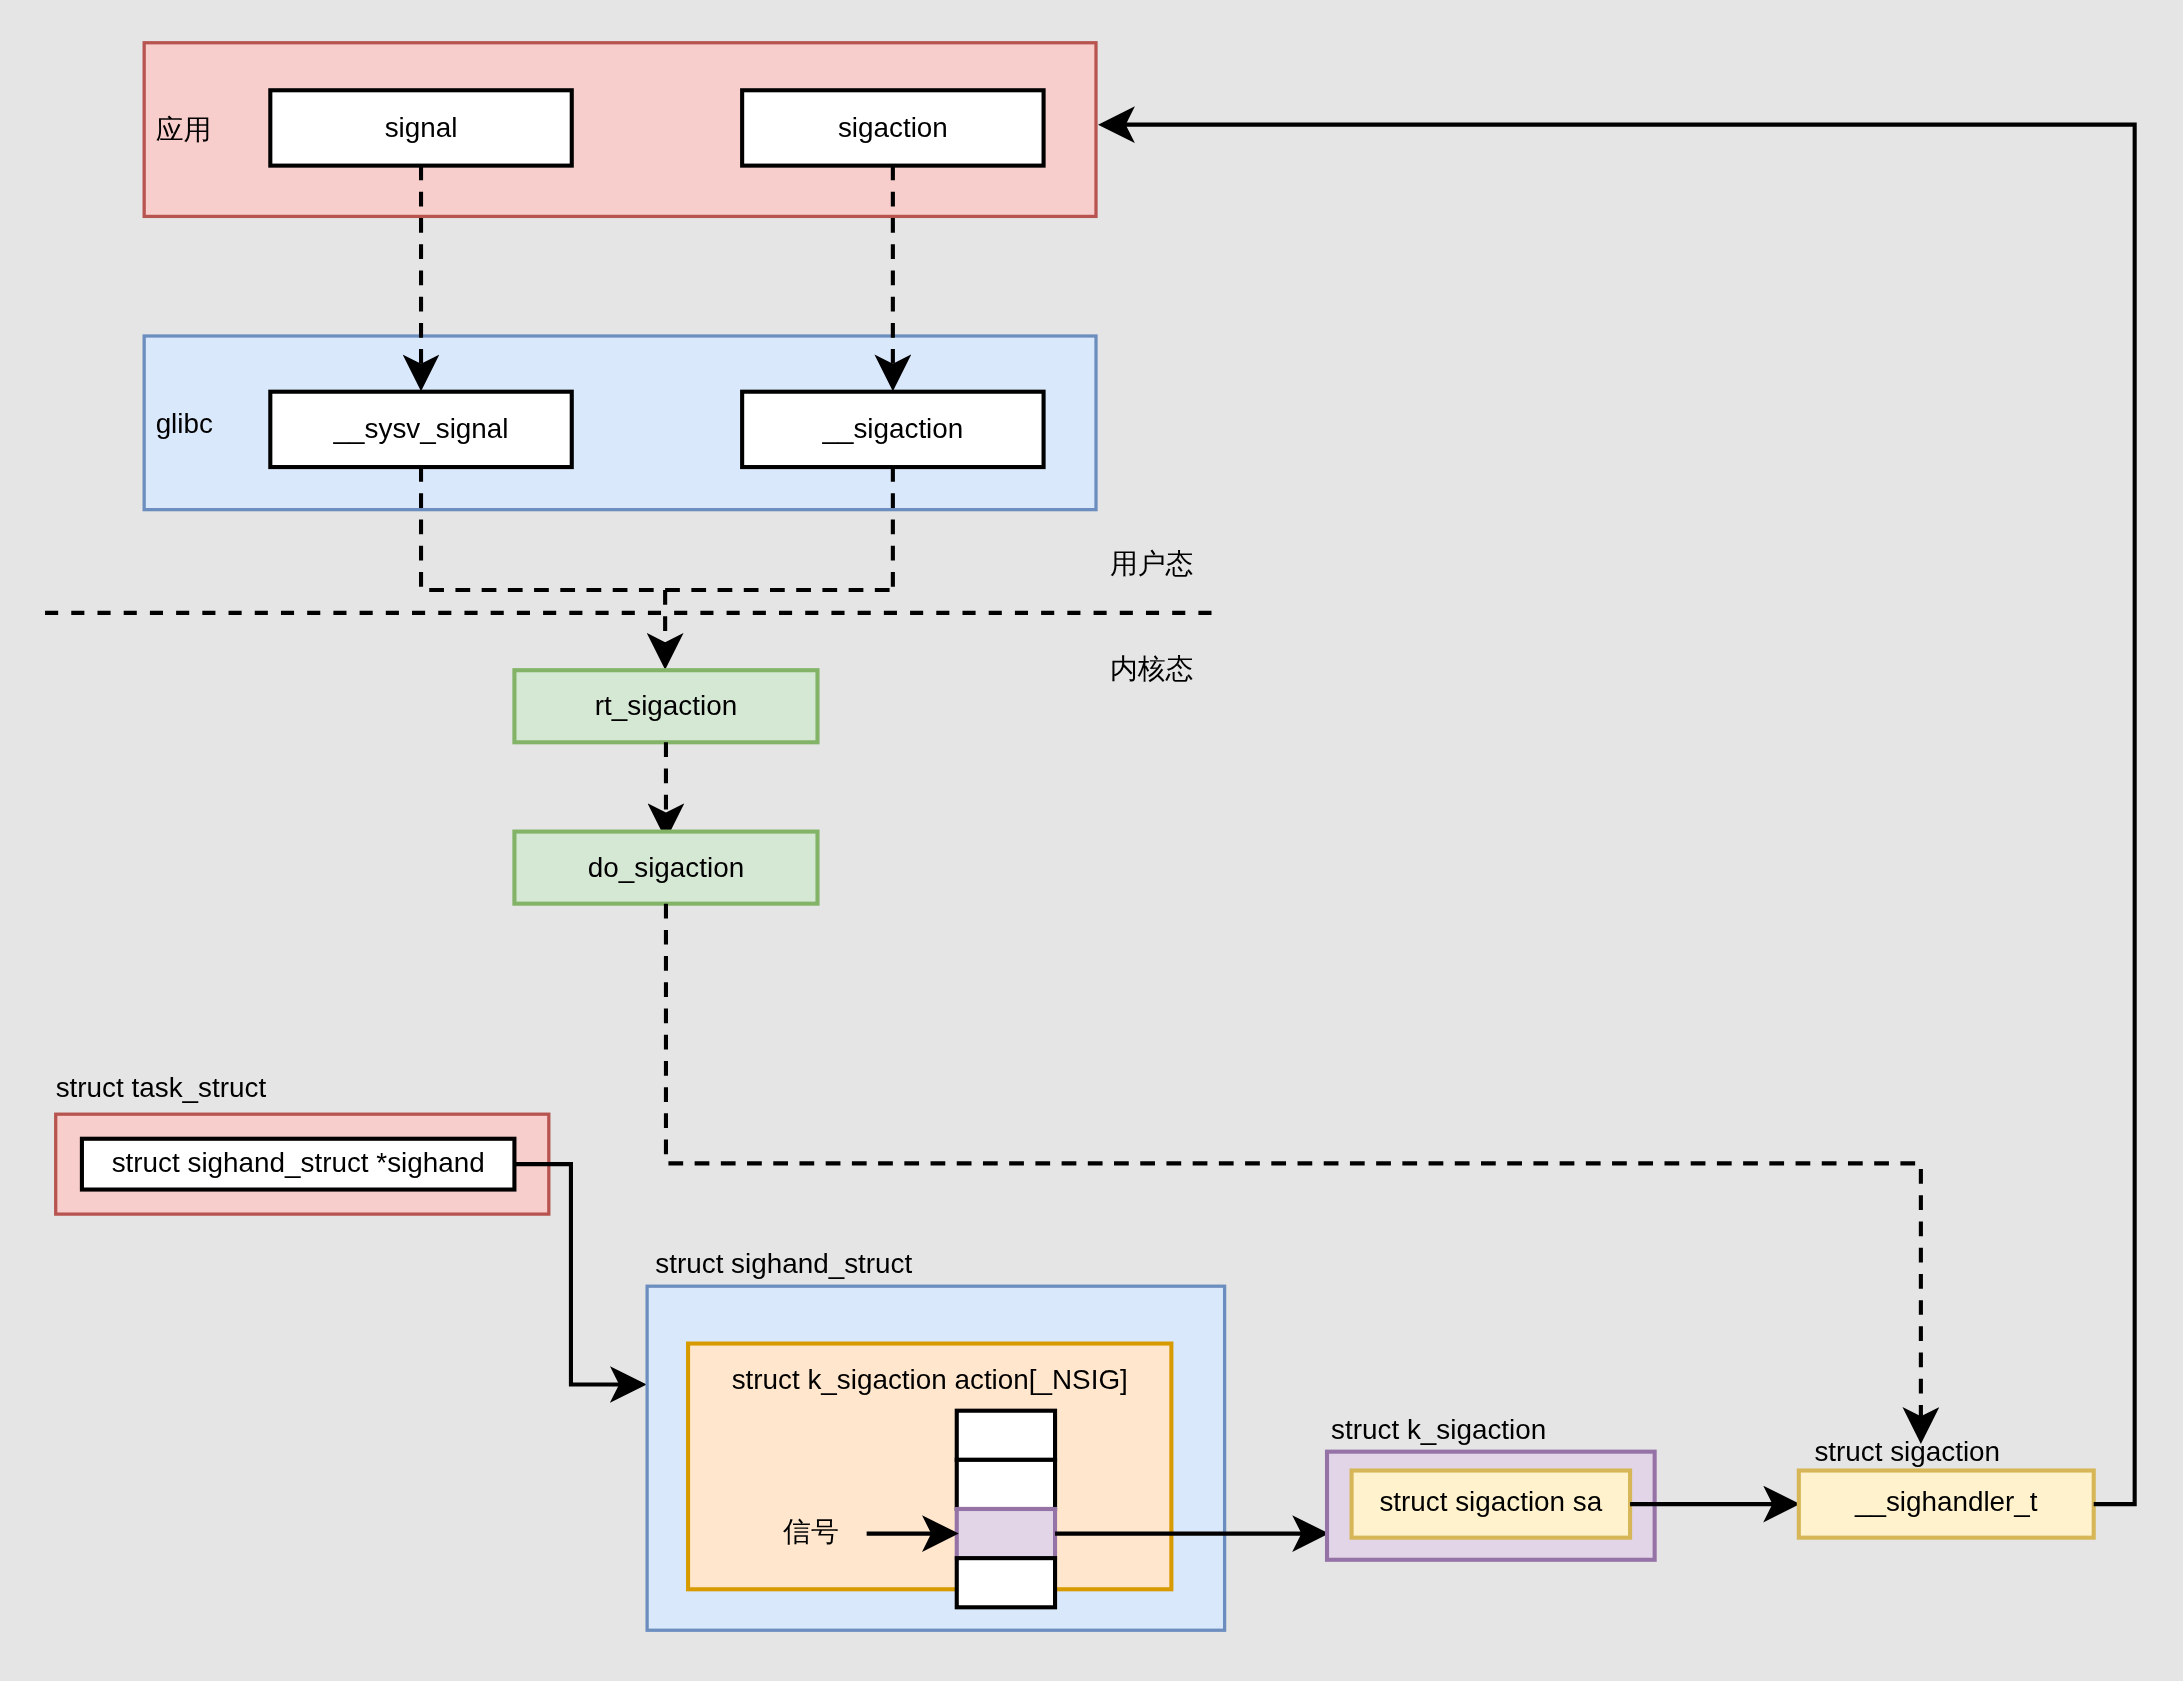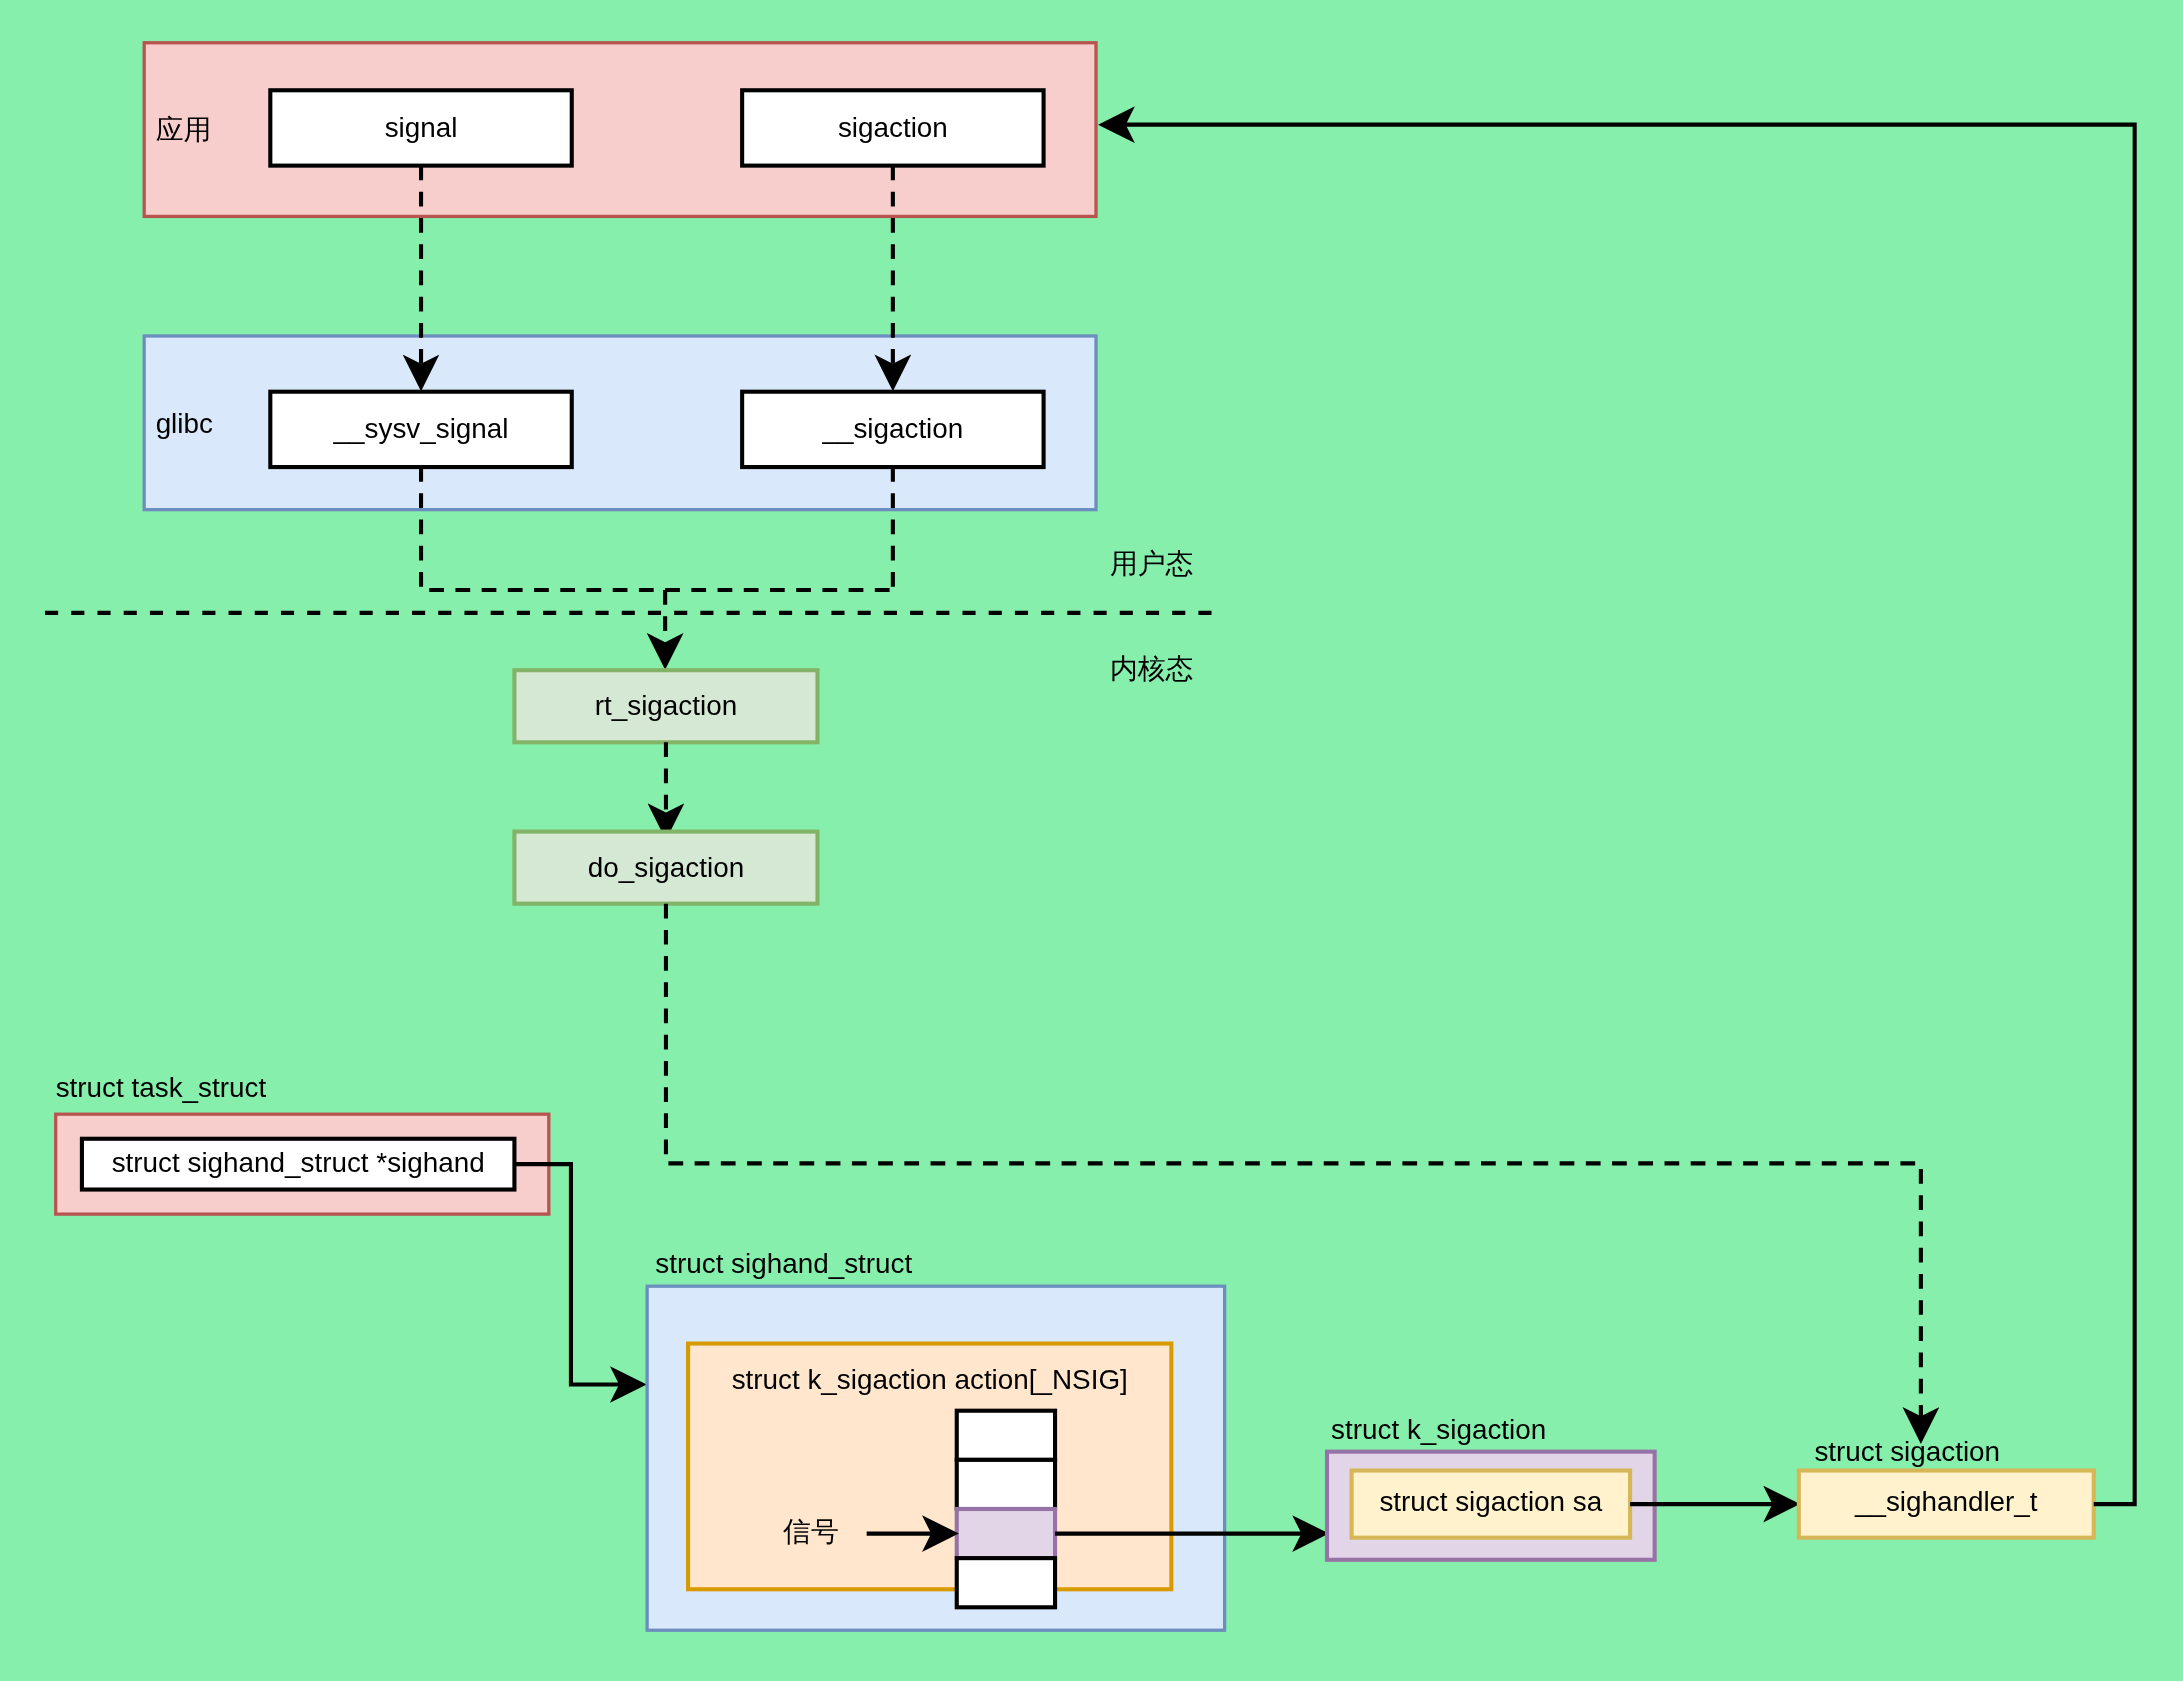"应用" #diagram-root { background: #86efac -> #e5e5e5 }
